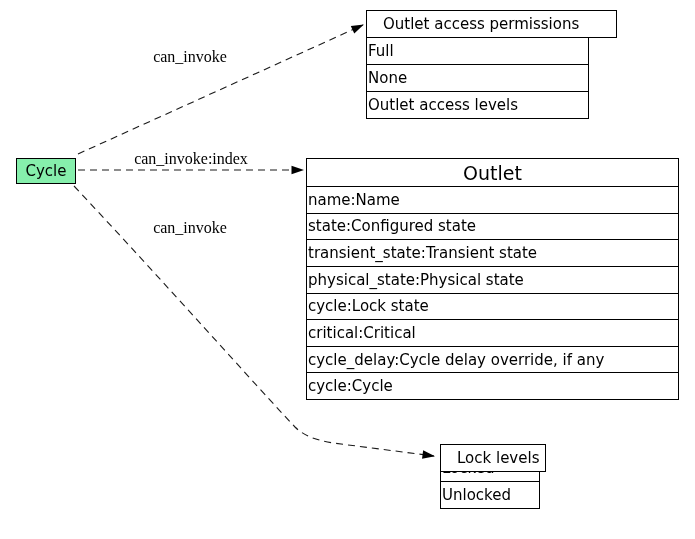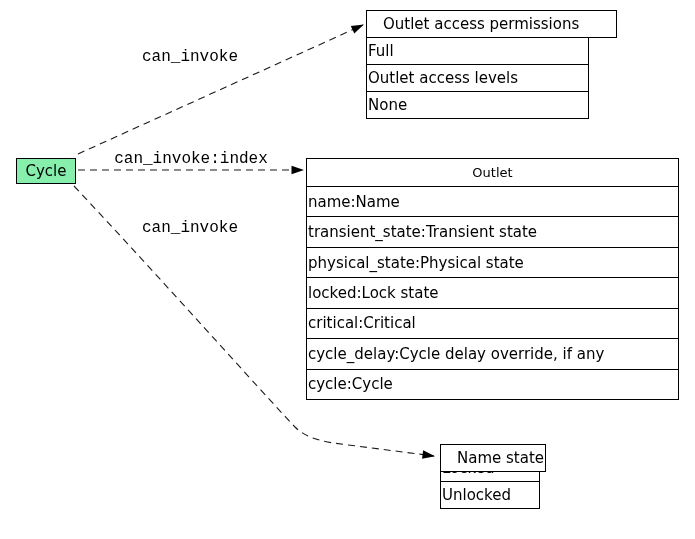"can_invoke" .edge-label { font-family: Liberation Mono, monospace -> Liberation Serif, serif }
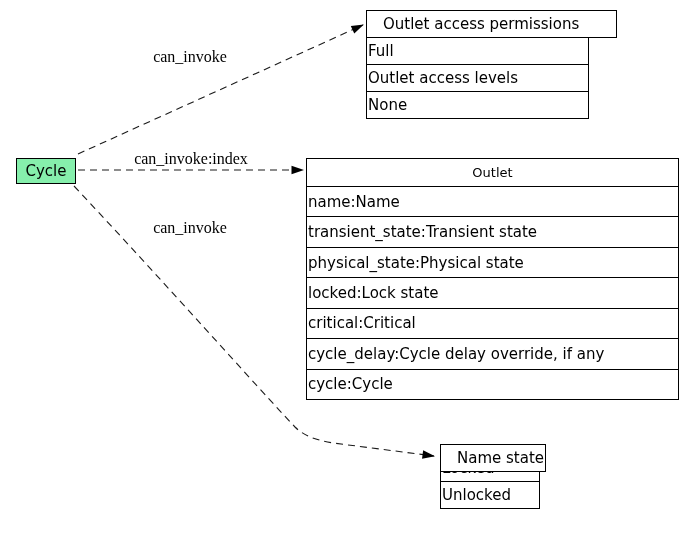"Outlet access levels" div.stack-row { order: before "None" -> after "None" }
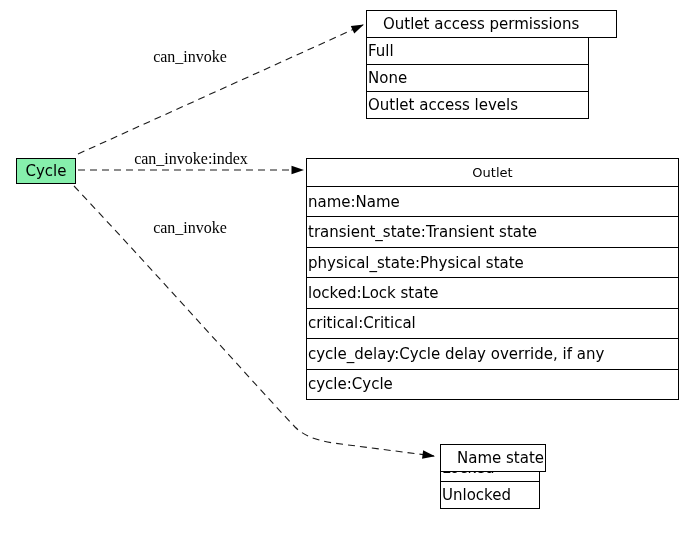"Outlet" .class-table .tbl-head { font-size: 13px -> 19px }
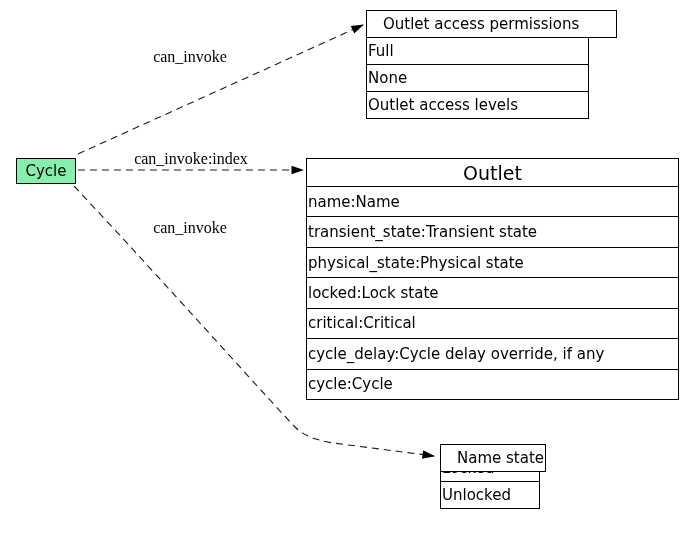"state:Configured state" div.stack-row { html: none -> <div>state:Configured state</div> }
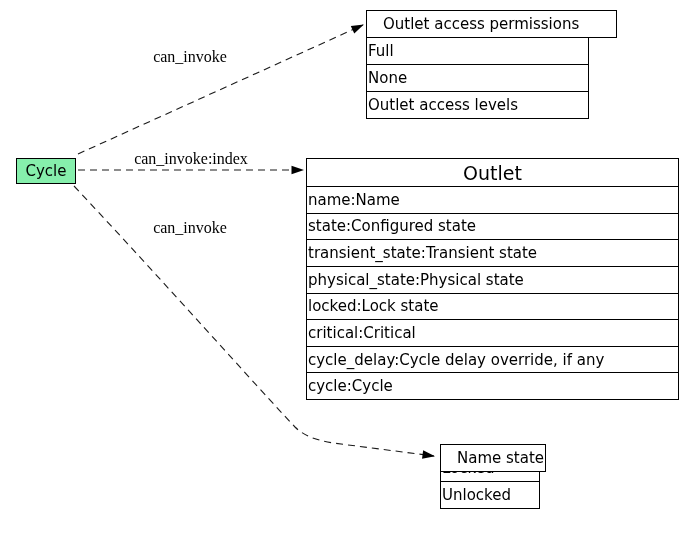"locked:Lock state" div.stack-row { text: locked:Lock -> cycle:Lock }
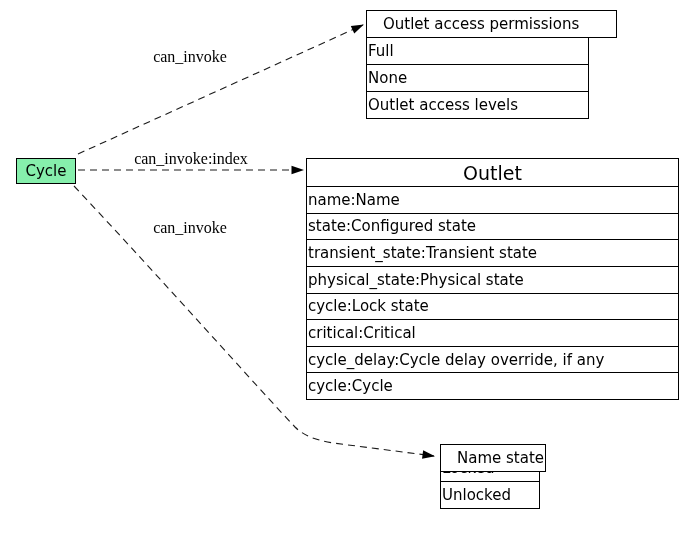"Name state" div.tbl-title { text: Name state -> Lock levels }
